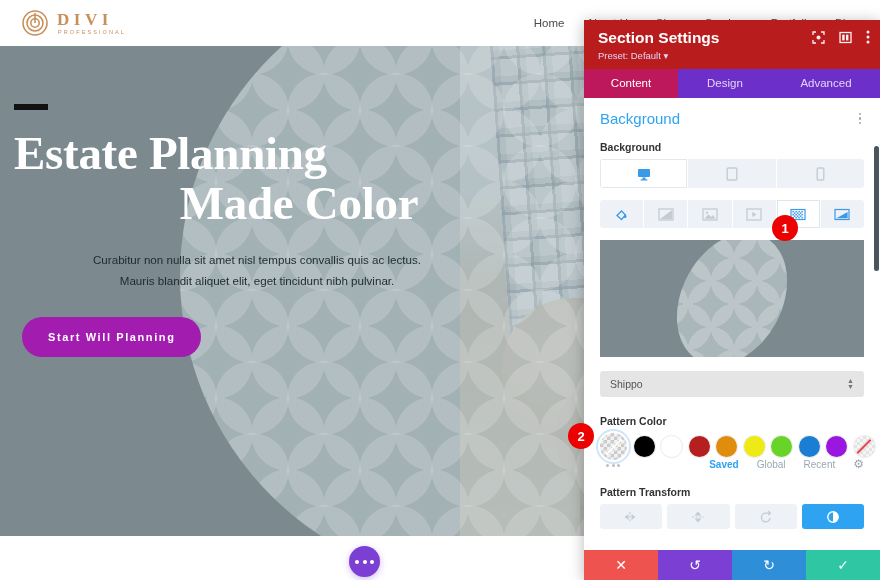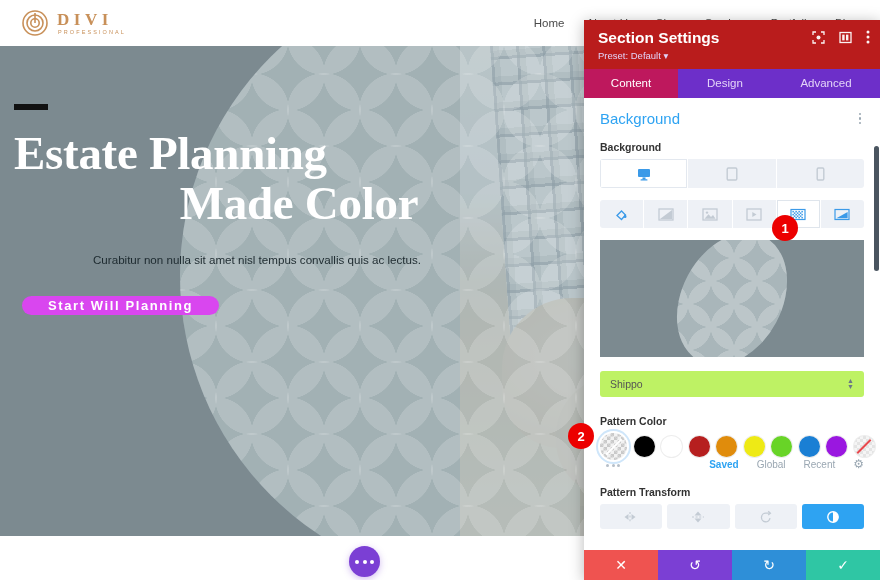"Mauris blandit aliquet elit, eget" div { html: none -> <div>Mauris blandit aliquet elit, eget tincidunt nibh pulvinar.</div> }
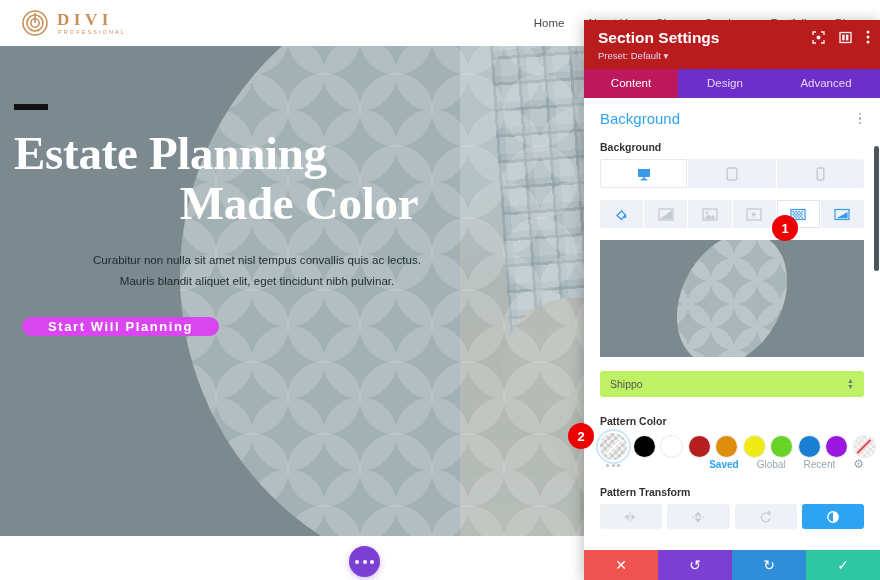"Start Will Planning" .hero-btn { background: #d946ef -> #a21caf; font-size: 13px -> 11px; padding: 2px 26px -> 14px 26px }
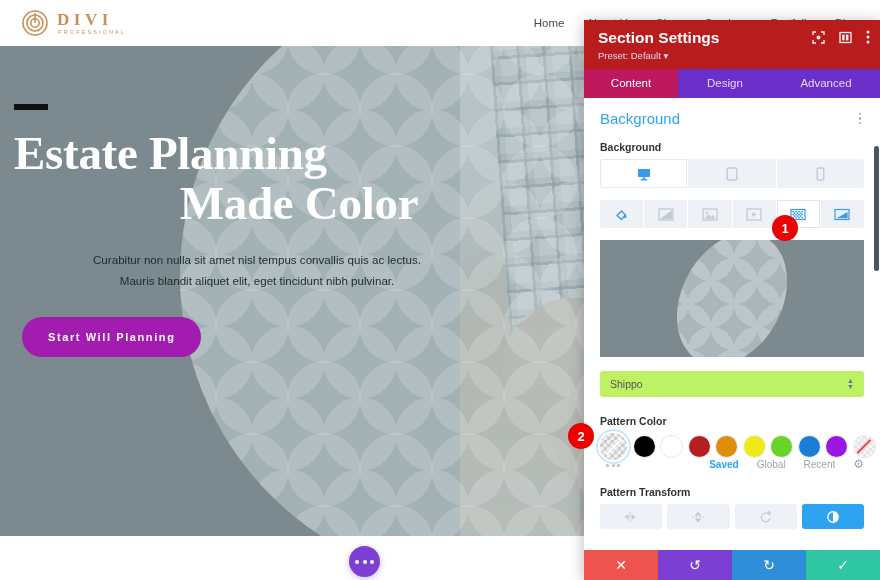"Shippo" .select-box { background: #bef264 -> #e5e5e5 }
